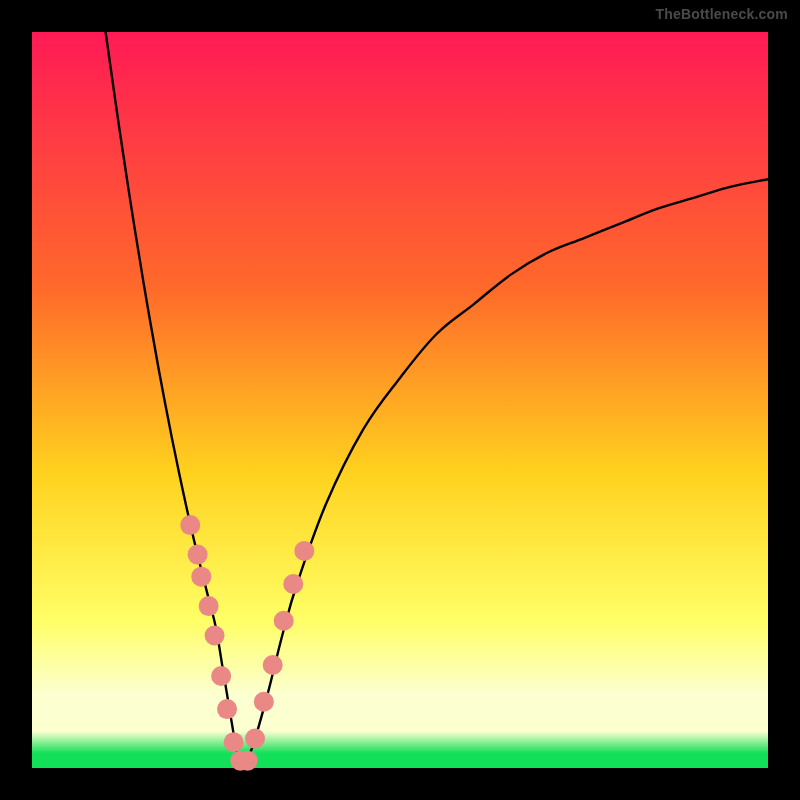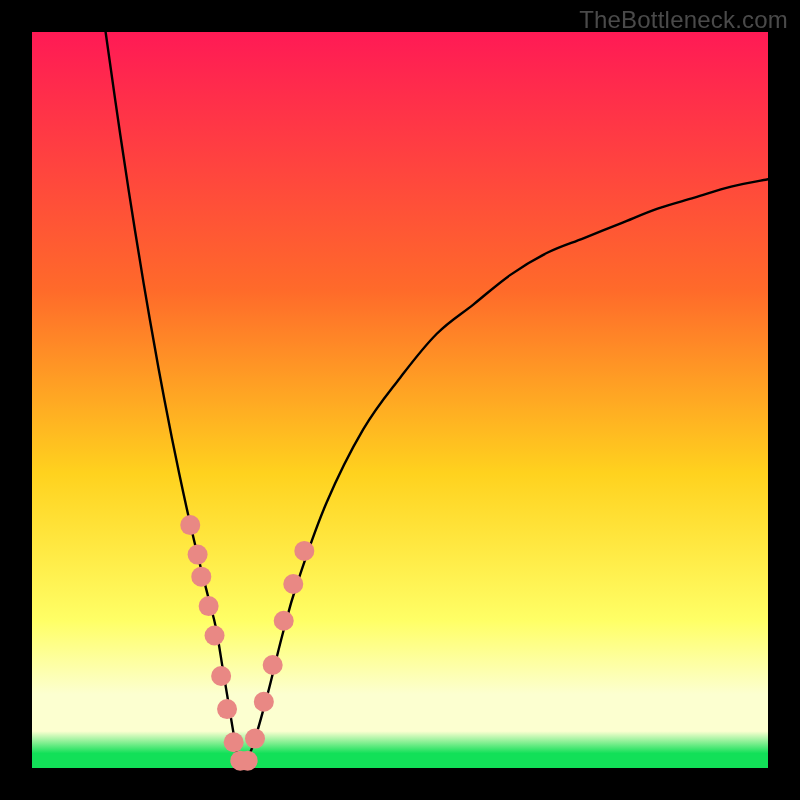"TheBottleneck.com" .watermark { font-size: 24px -> 14px; font-weight: 400 -> 700 }
